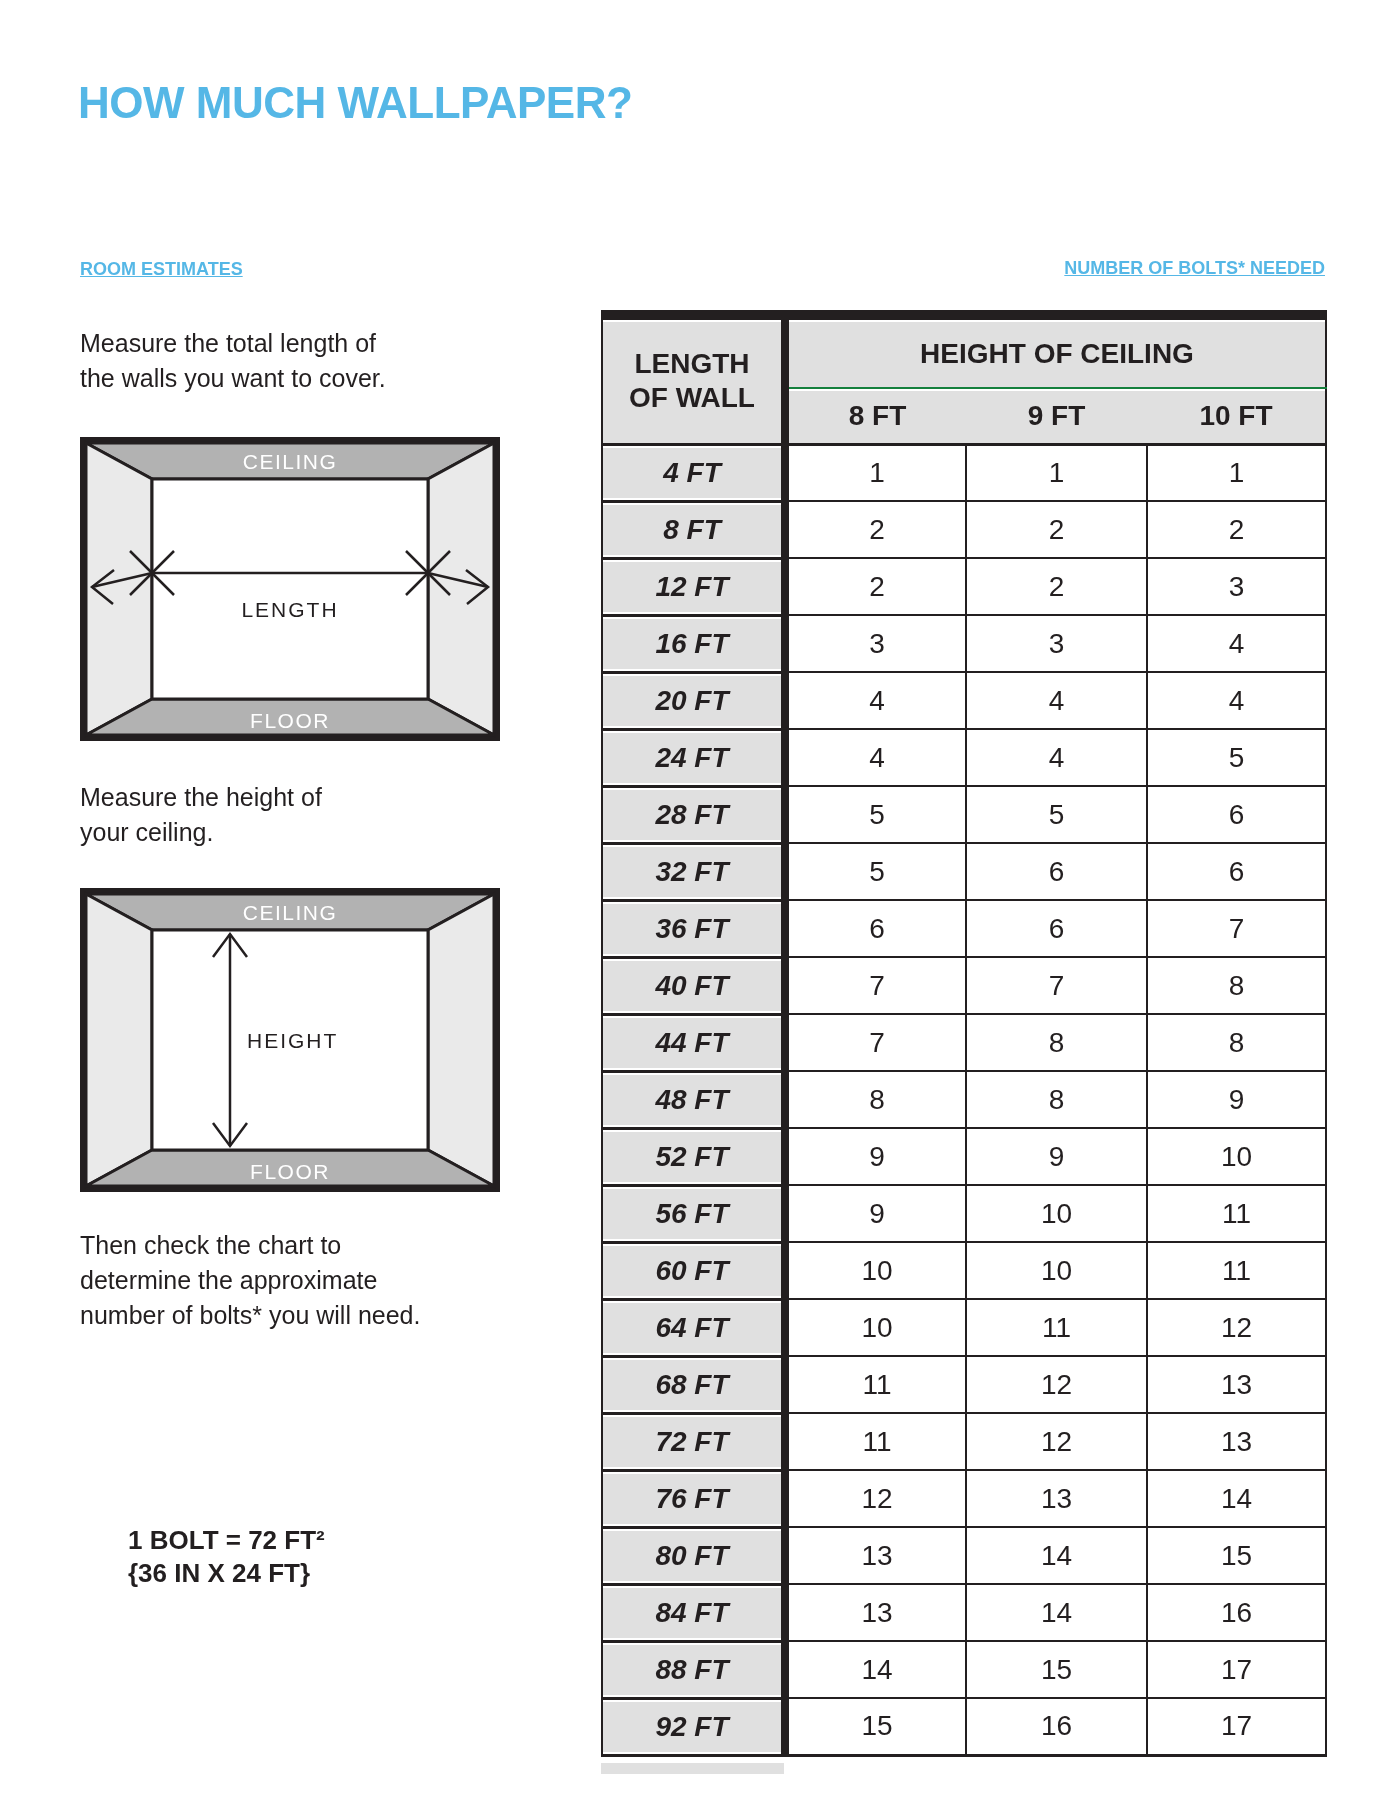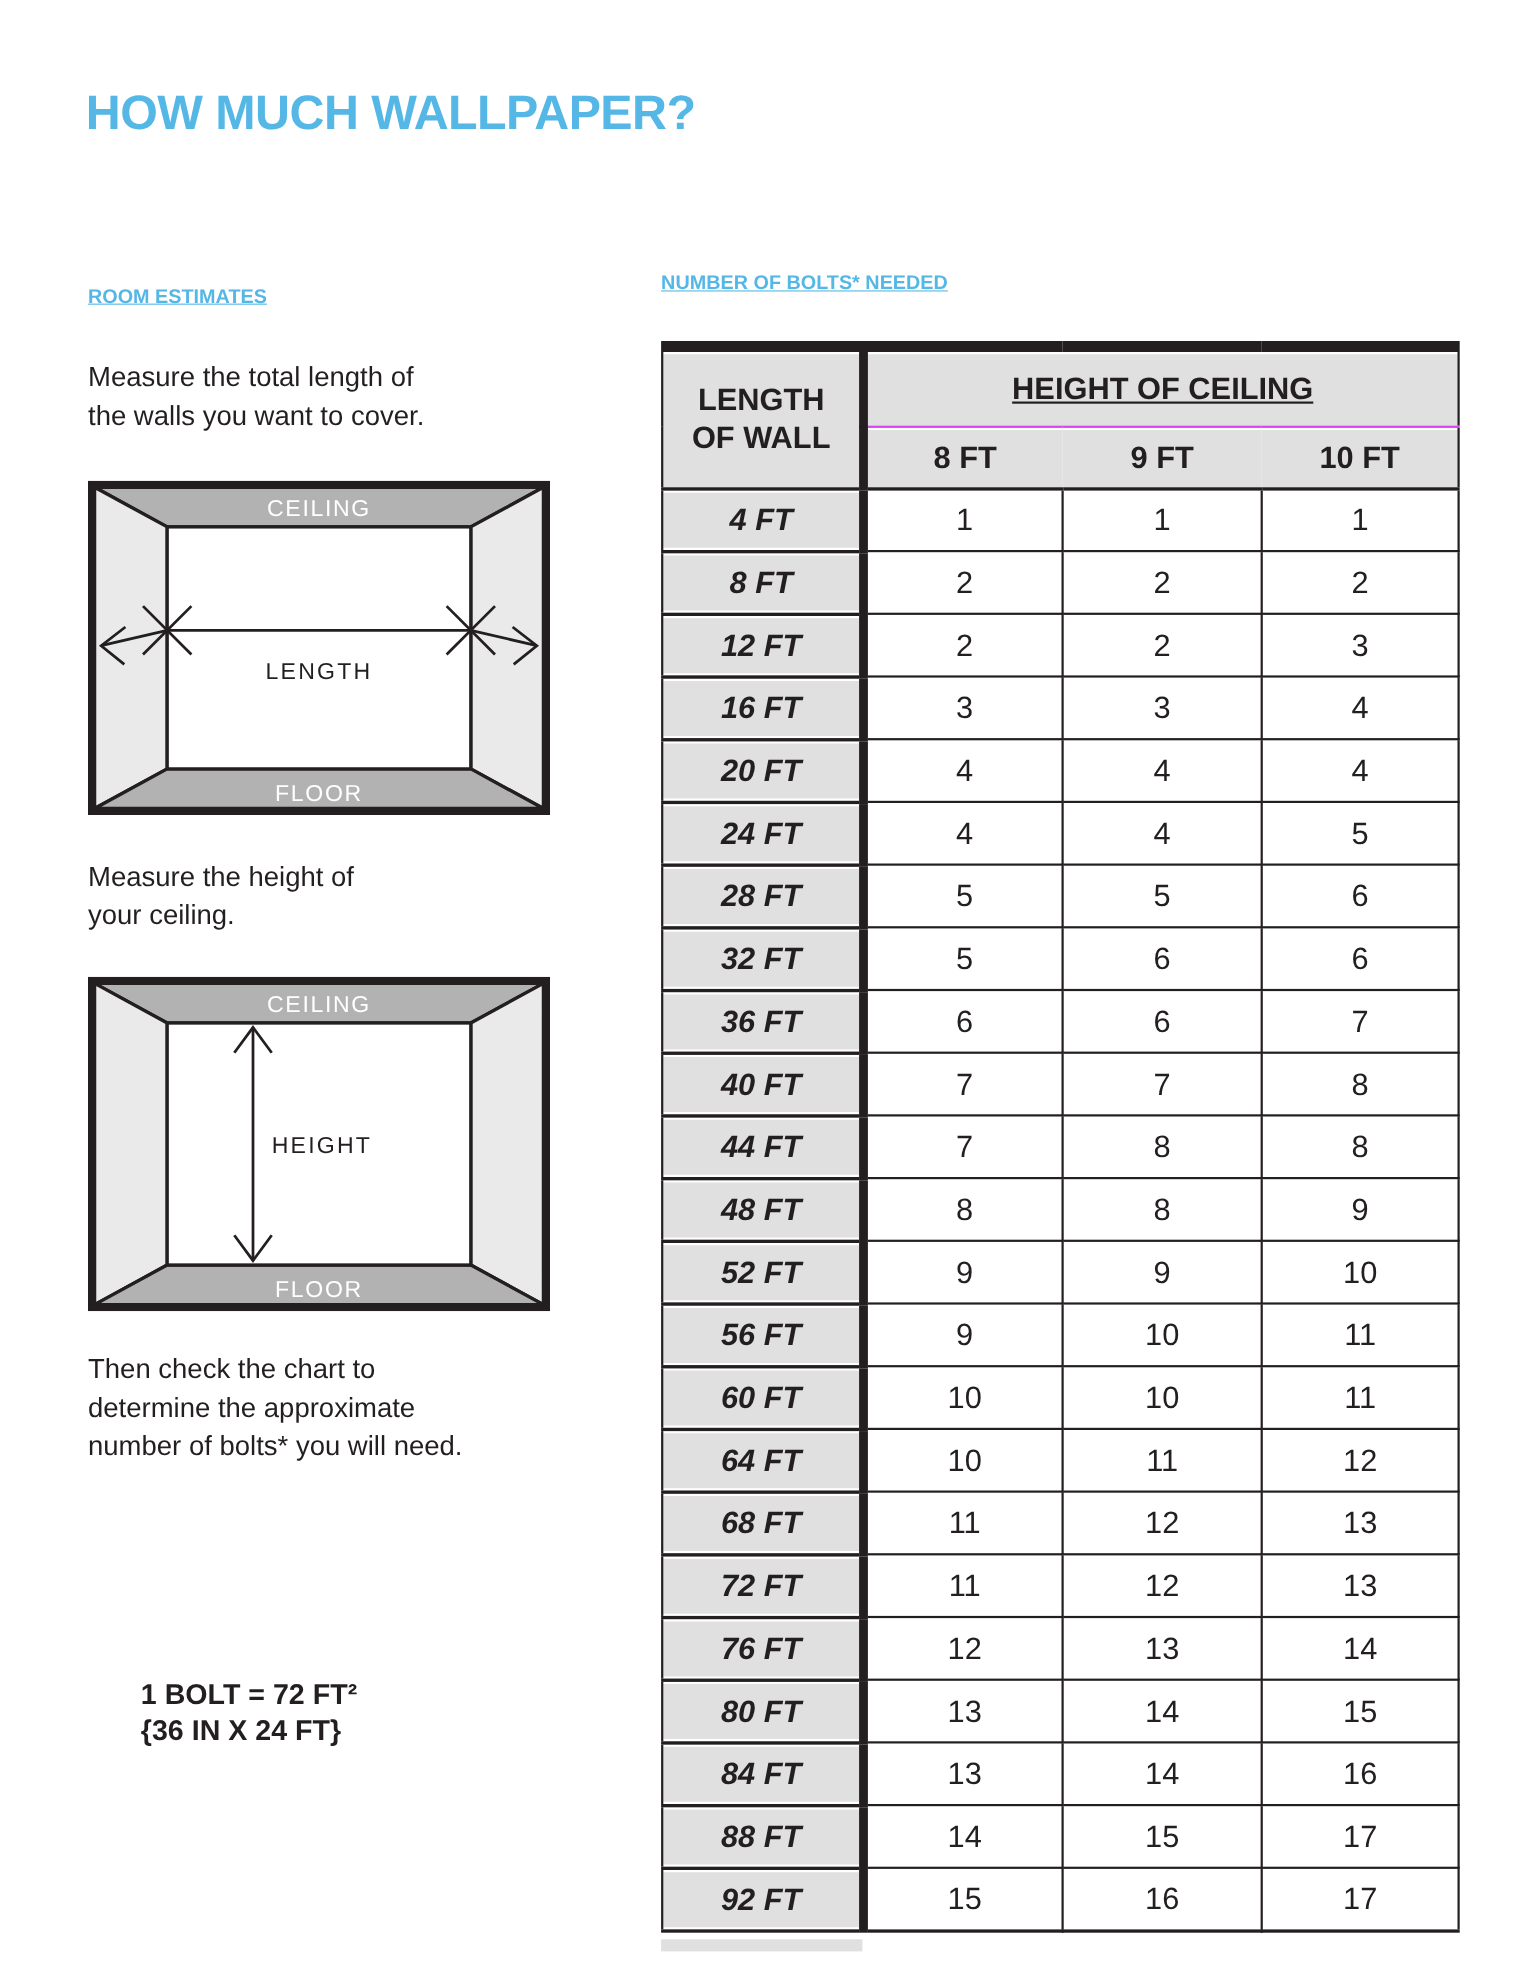"NUMBER OF BOLTS* NEEDED" .table-heading { text-align: left -> right; top: 248px -> 259px }
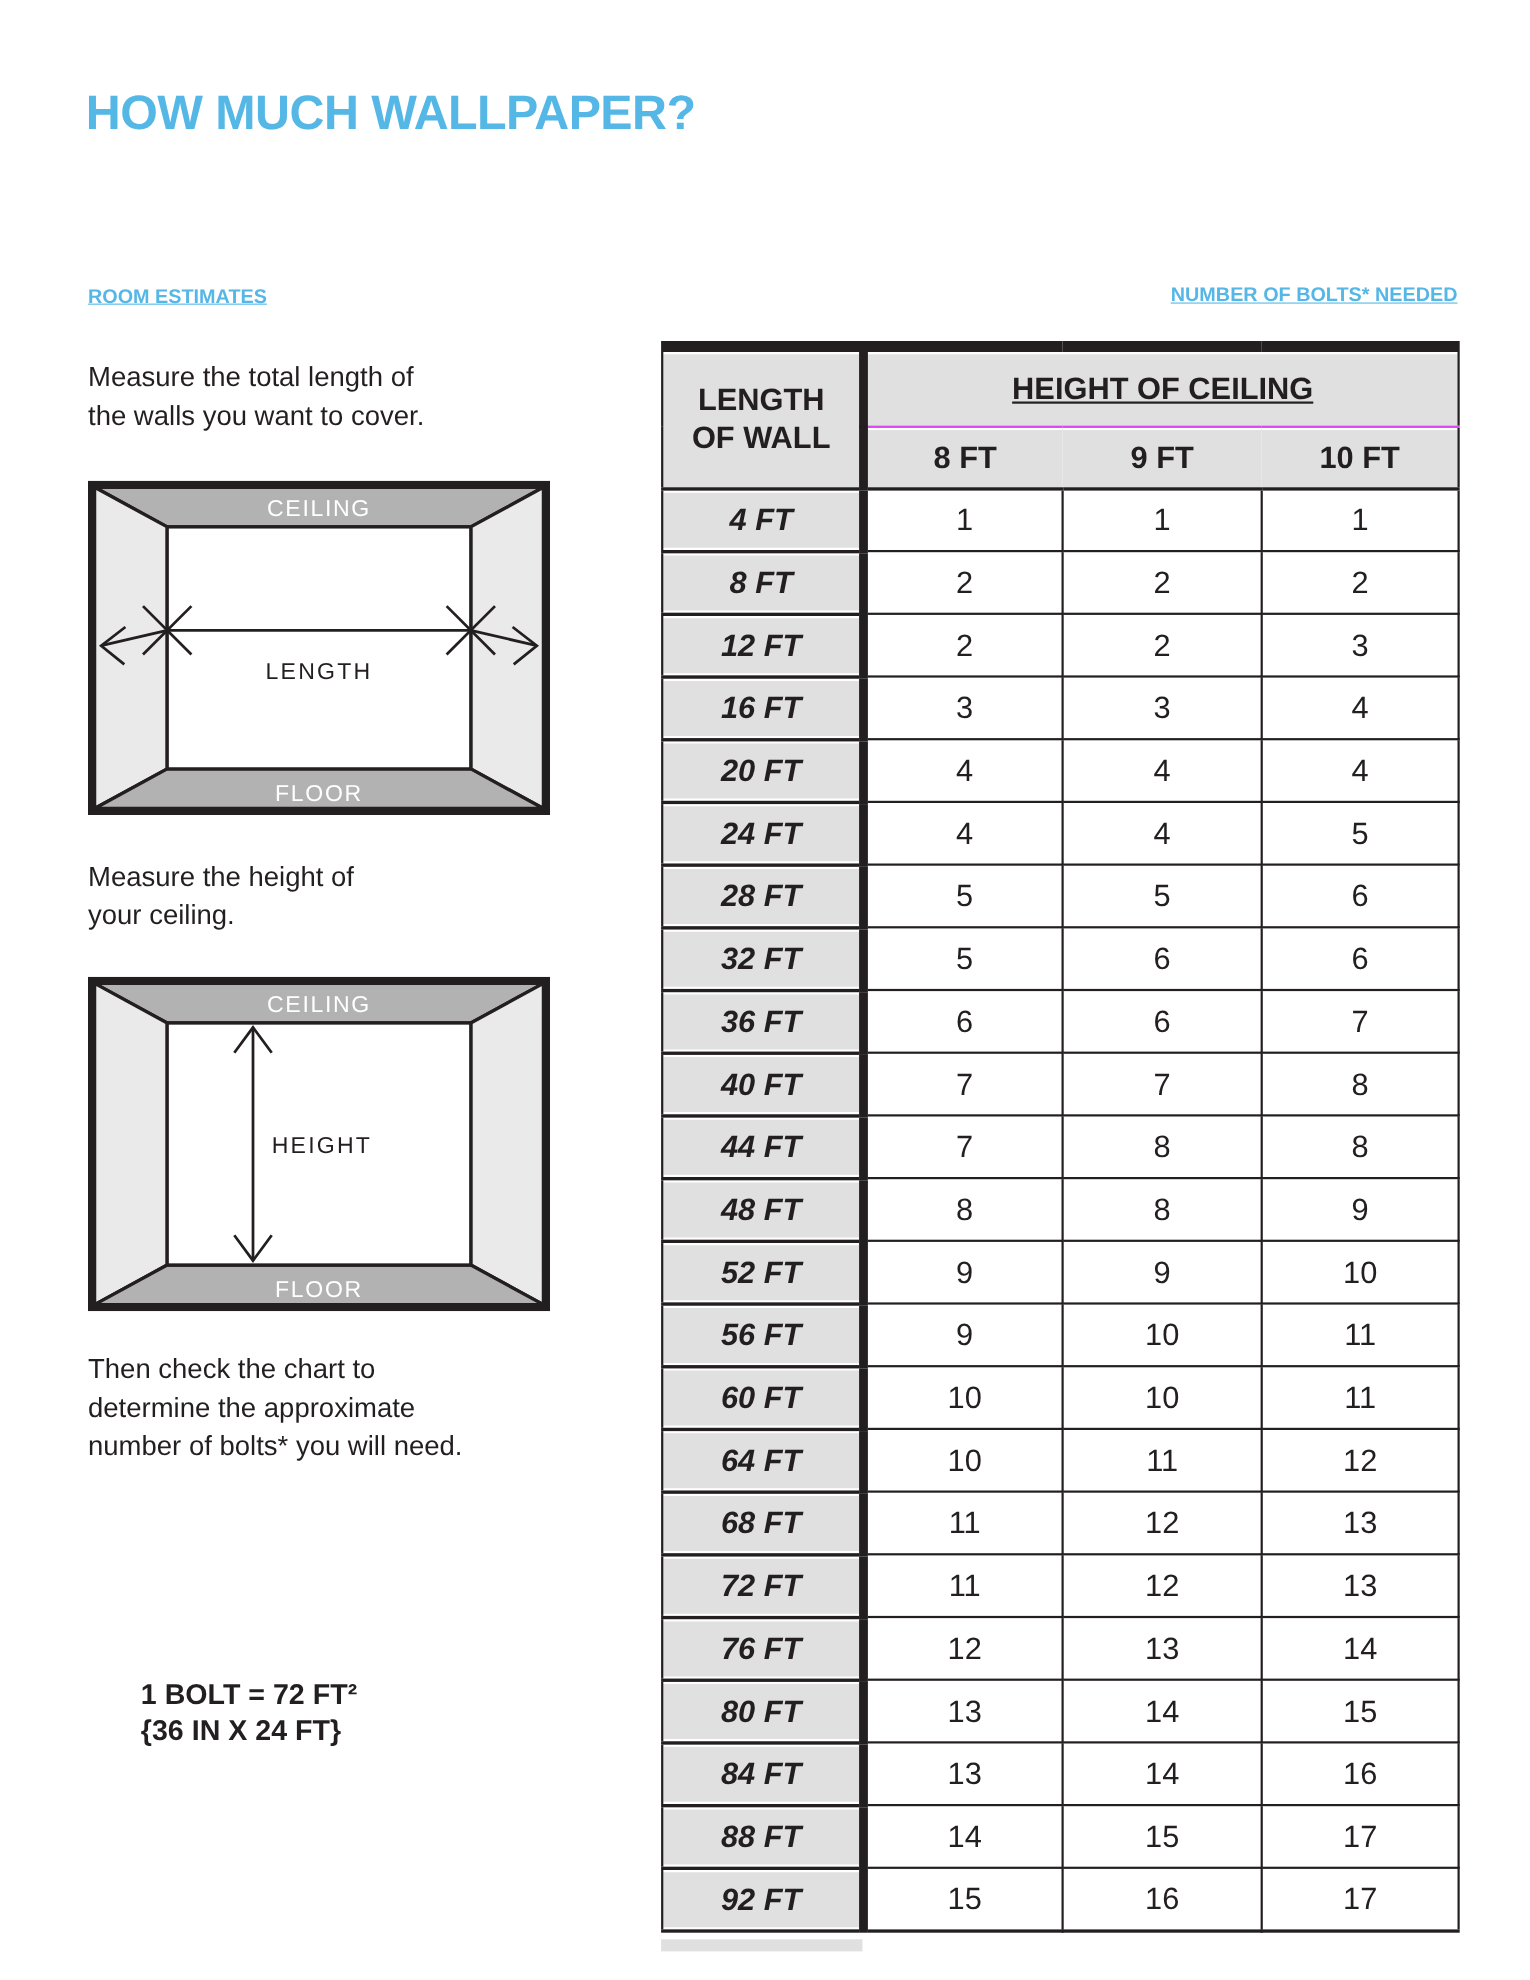"HEIGHT OF CEILING" .bolts-table th.group { border-bottom: 2px solid #d946ef -> 2px solid #15803d; text-decoration: underline -> none }
